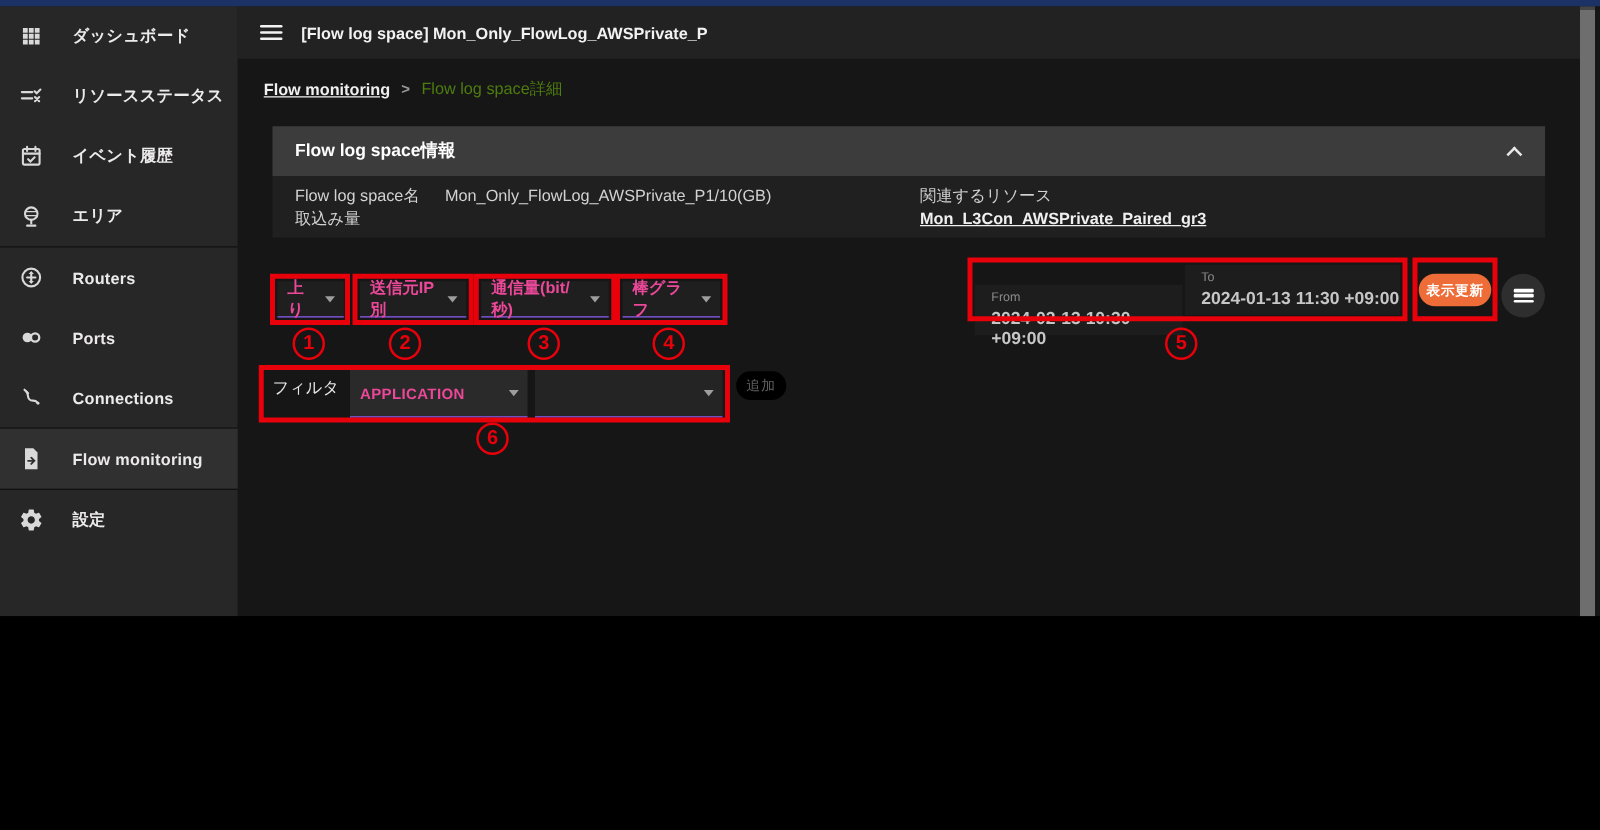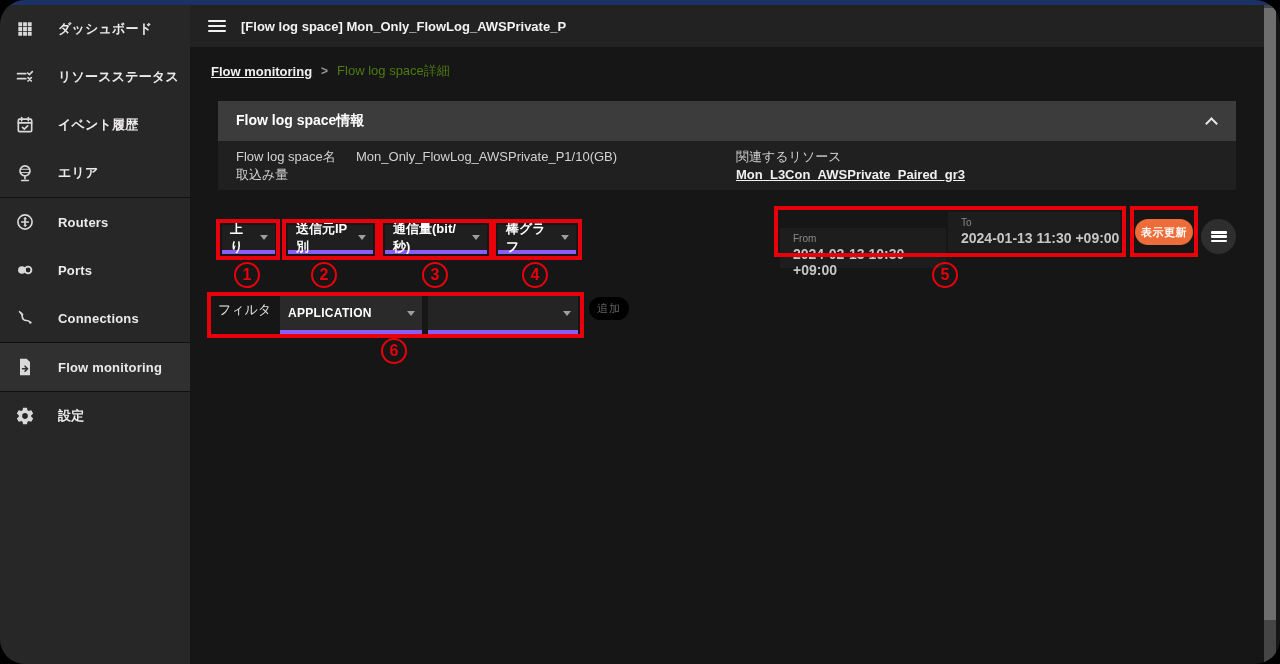"ダッシュボード" #screen { border-radius: 25px -> none; height: 664px -> 493px }
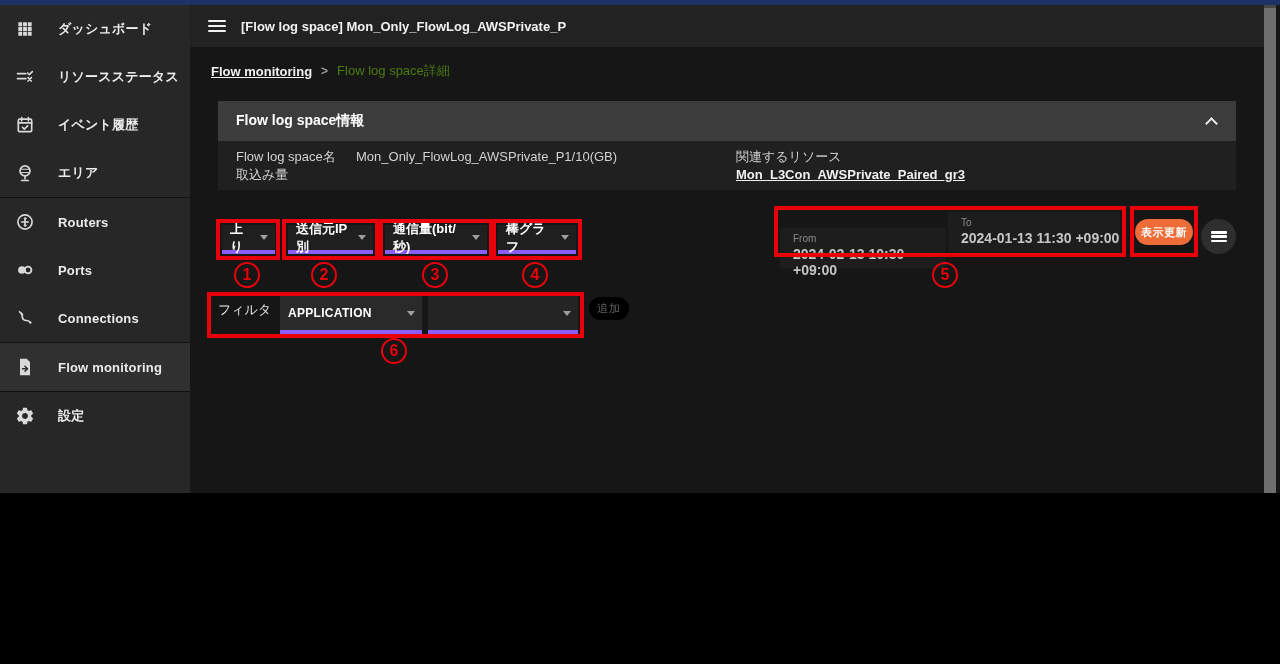"上り" .select { border-bottom: 4px solid #8b5cf6 -> 1px solid #8b5cf6; color: #ffffff -> #ec4899 }
